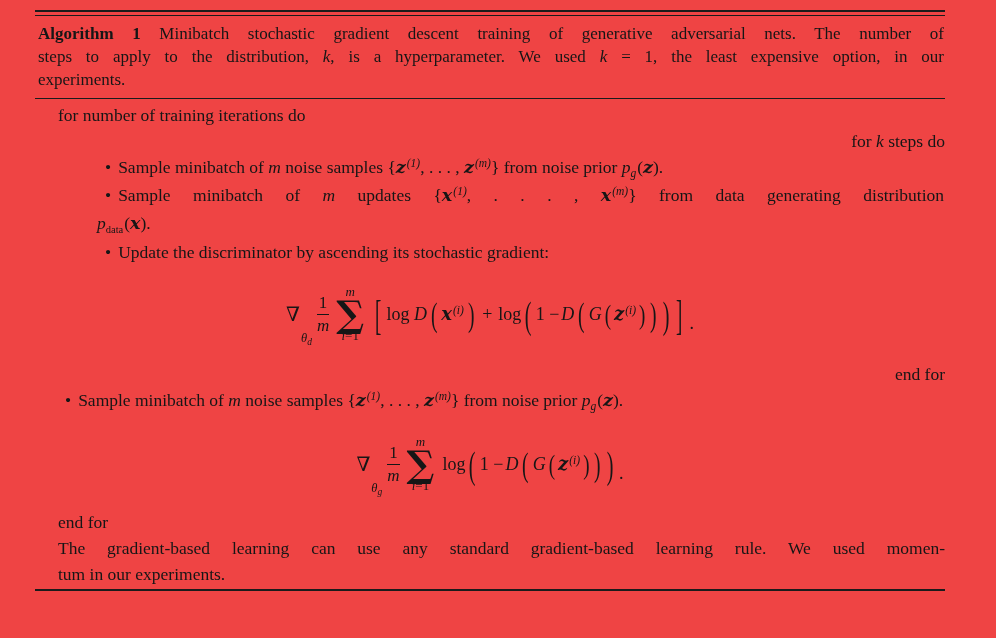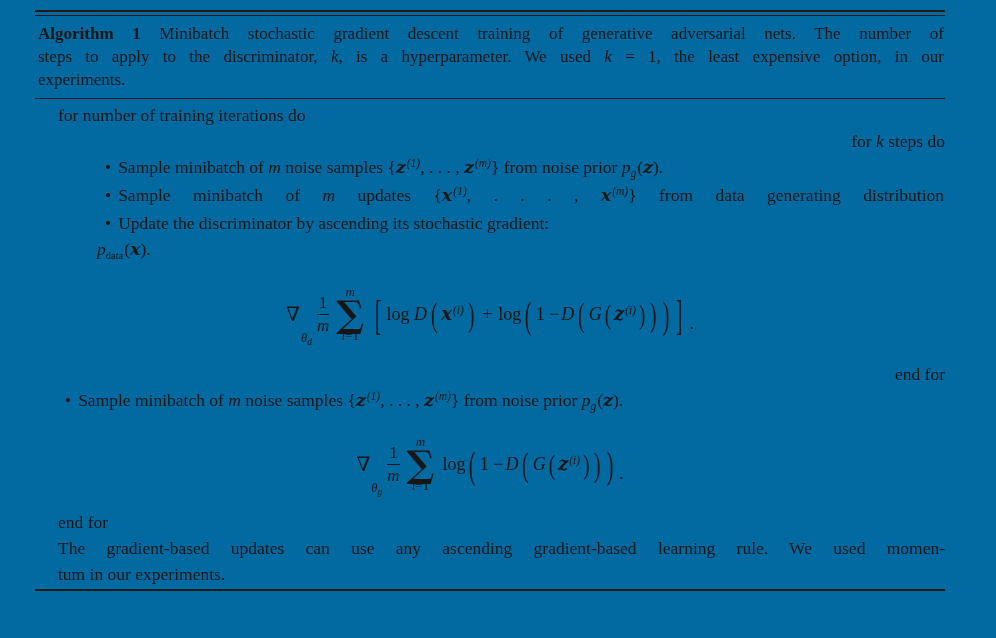"Algorithm 1 Minibatch stochastic" .page { background: #0369a1 -> #ef4444 }
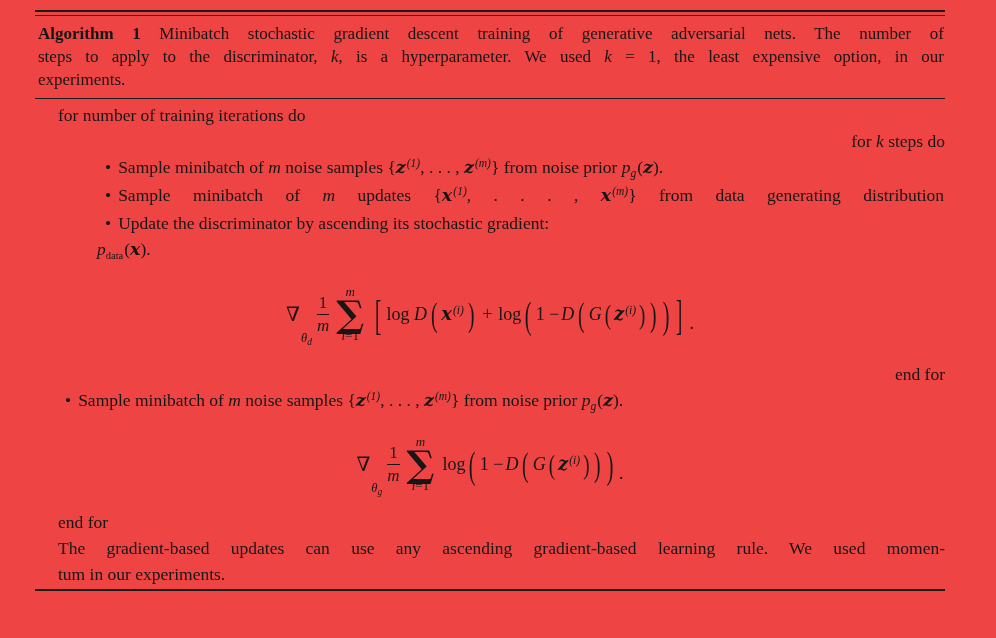"steps to apply to the" span { text: discriminator -> distribution }
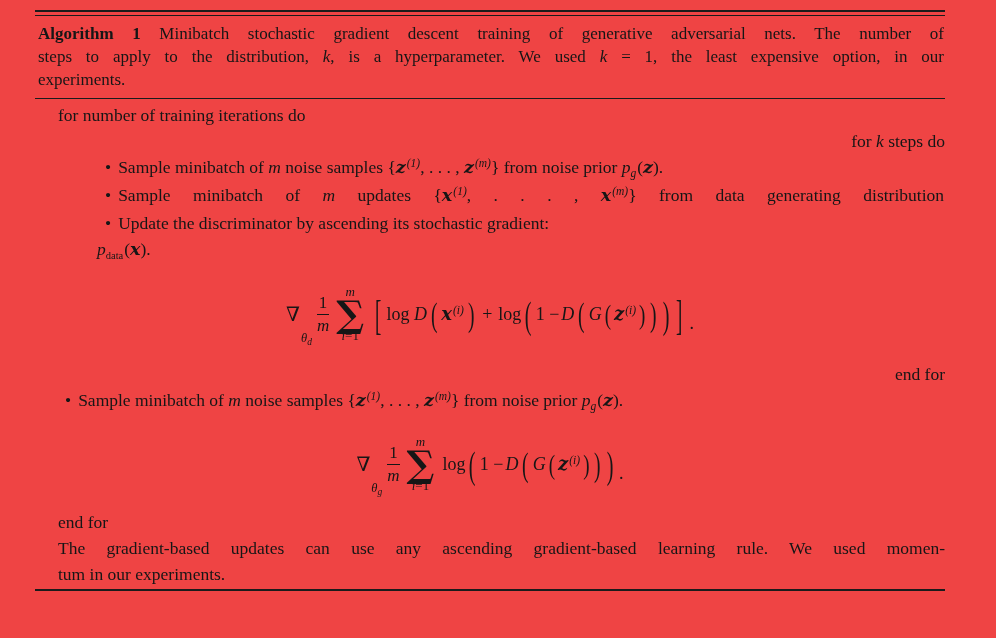"• Update the discriminator by" div.row { order: before "pdata(x)." -> after "pdata(x)." }
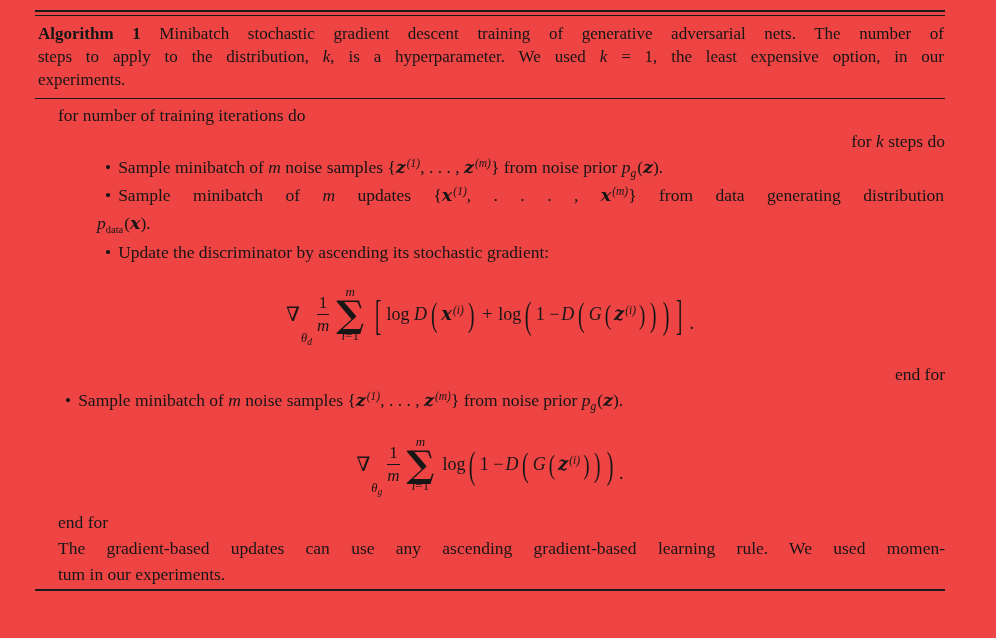"The gradient-based updates can use" span { text: updates can use any ascending -> learning can use any standard }
